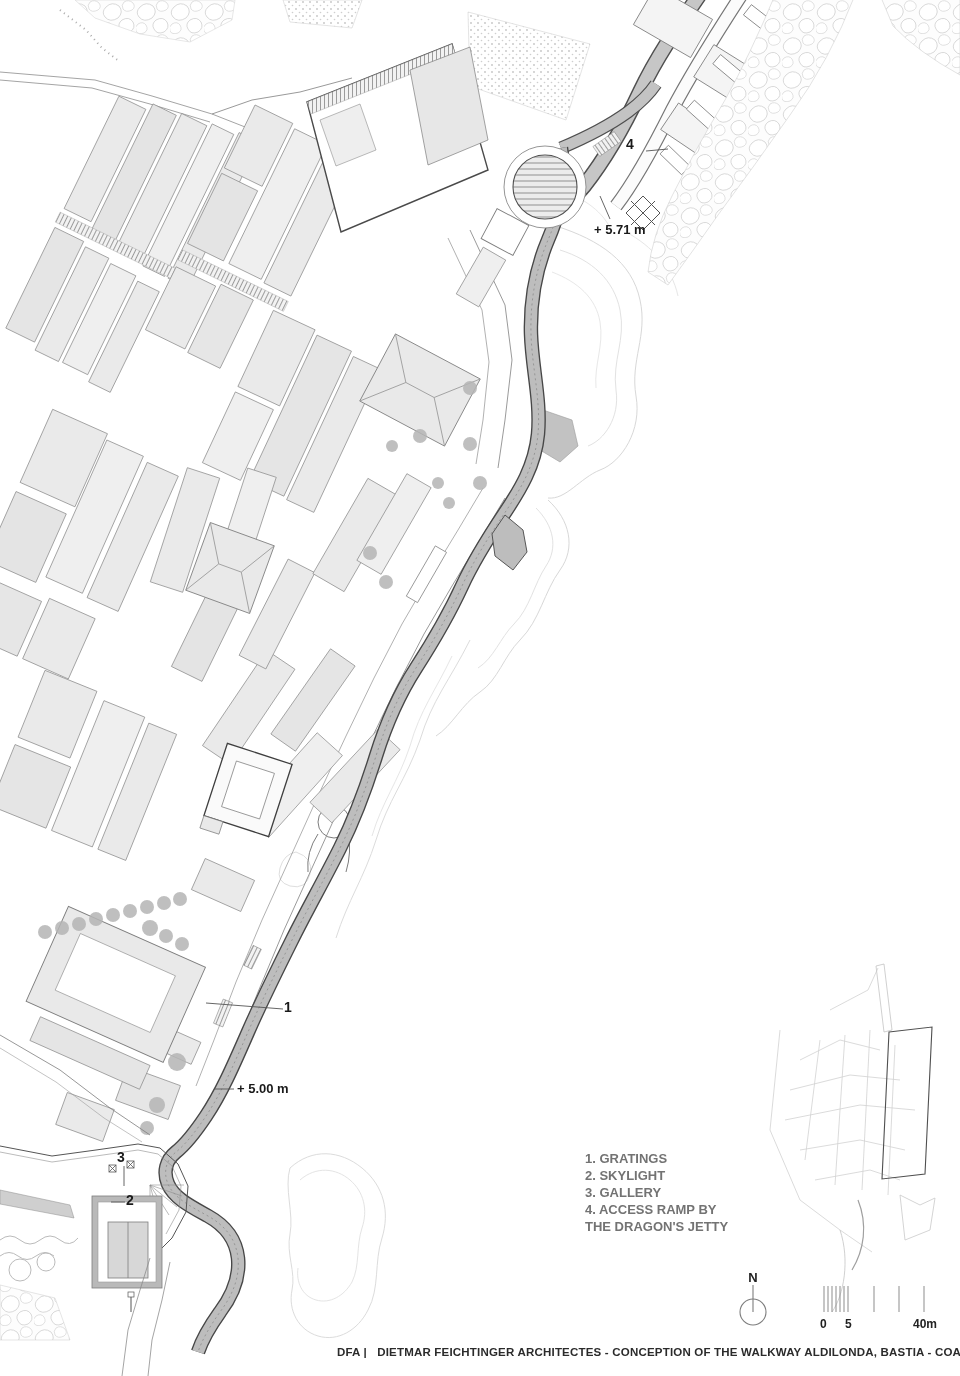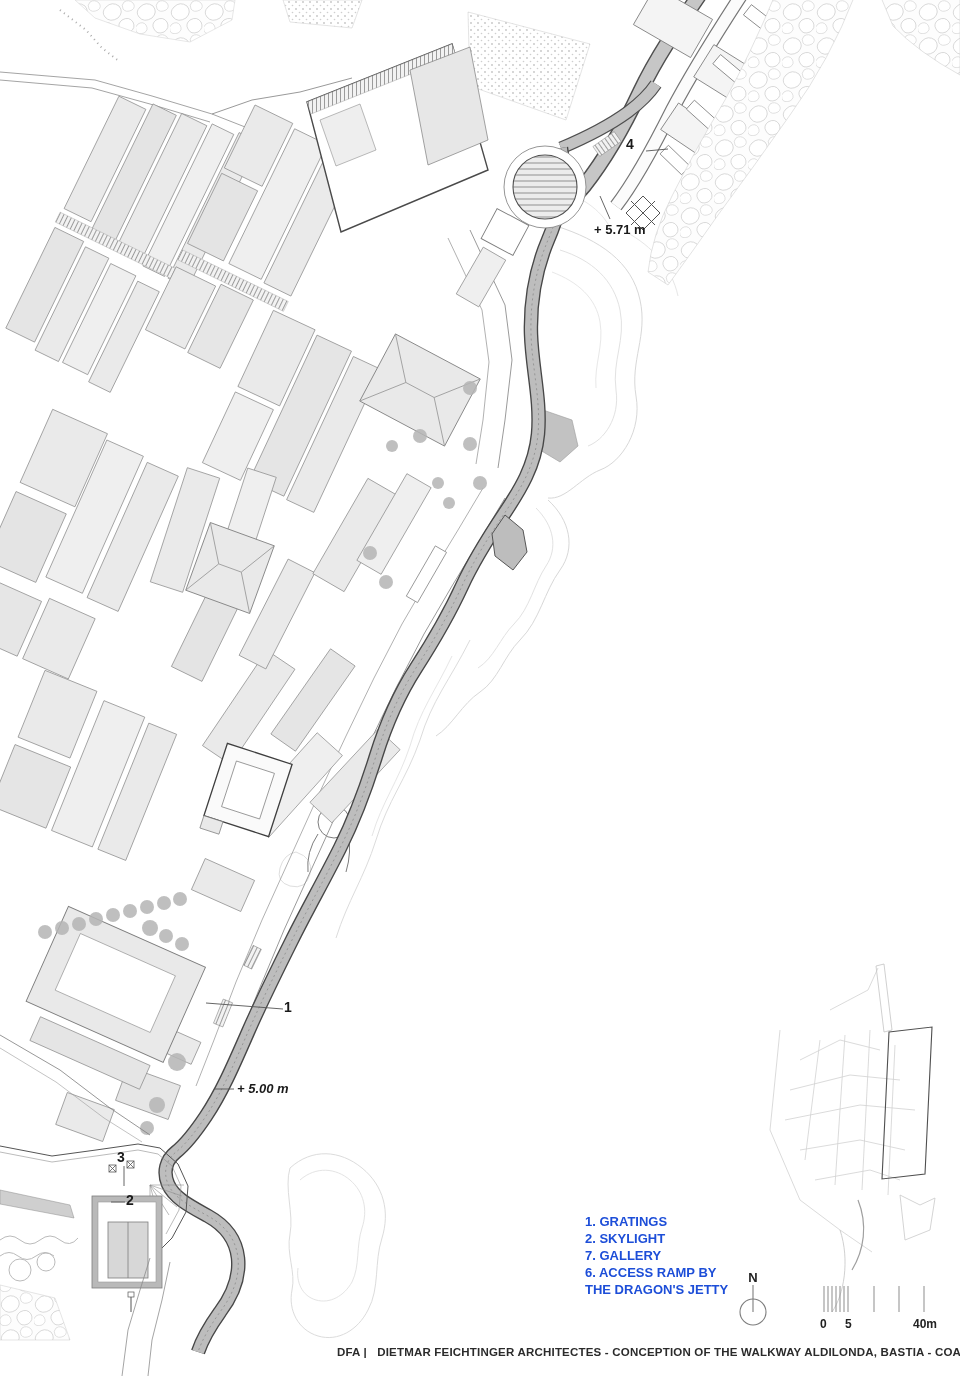"+ 5.00 m" div.lbl { font-style: italic -> none }
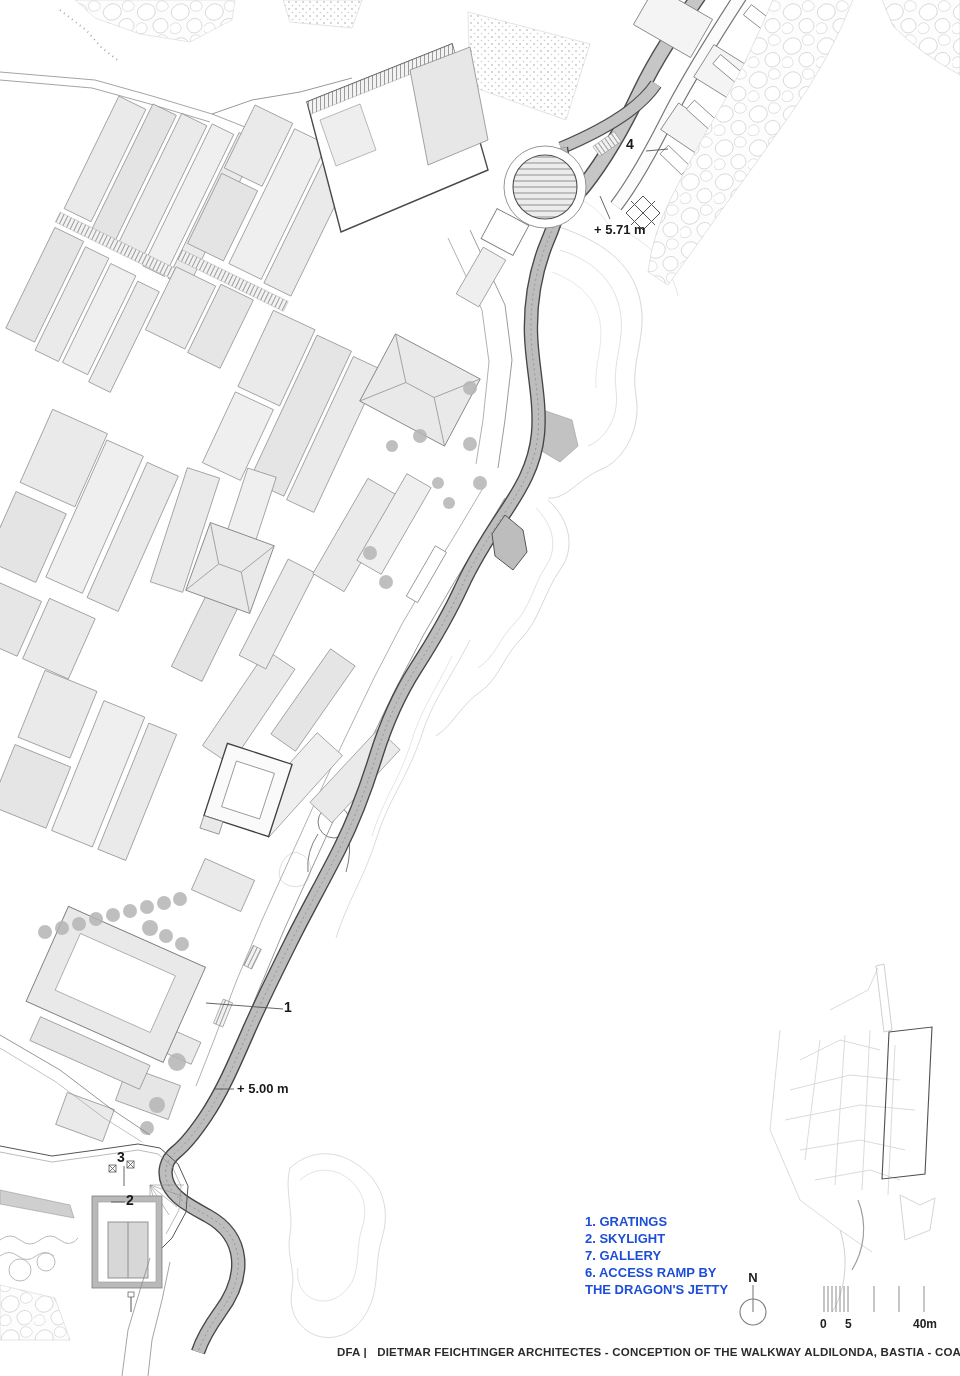"1. GRATINGS" .legend { color: #1d4ed8 -> #737373; top: 1213px -> 1150px }
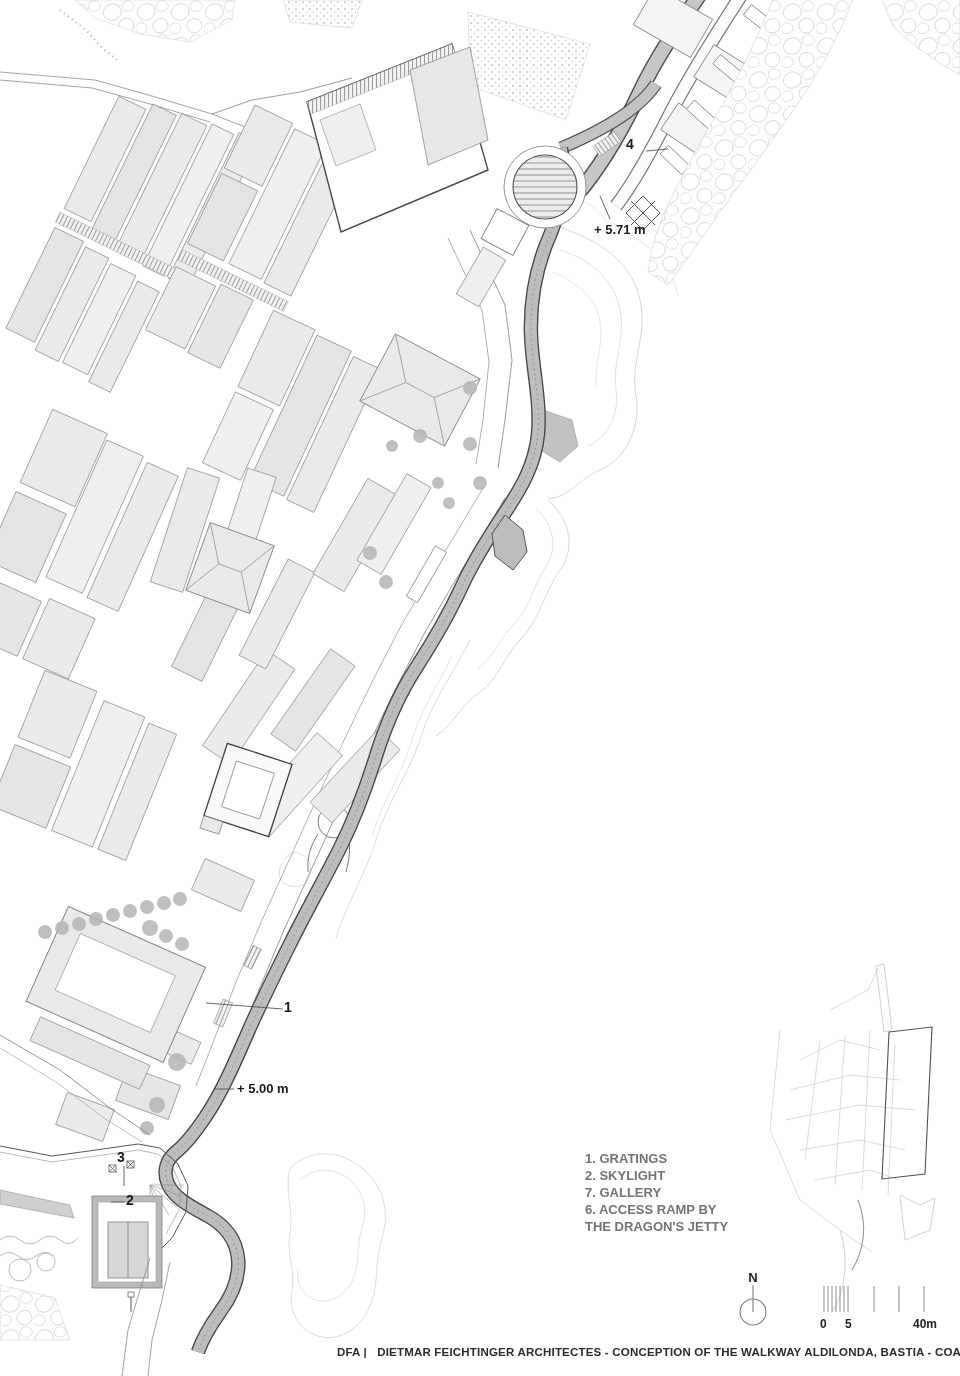"7. GALLERY" div { text: 7 -> 3 }
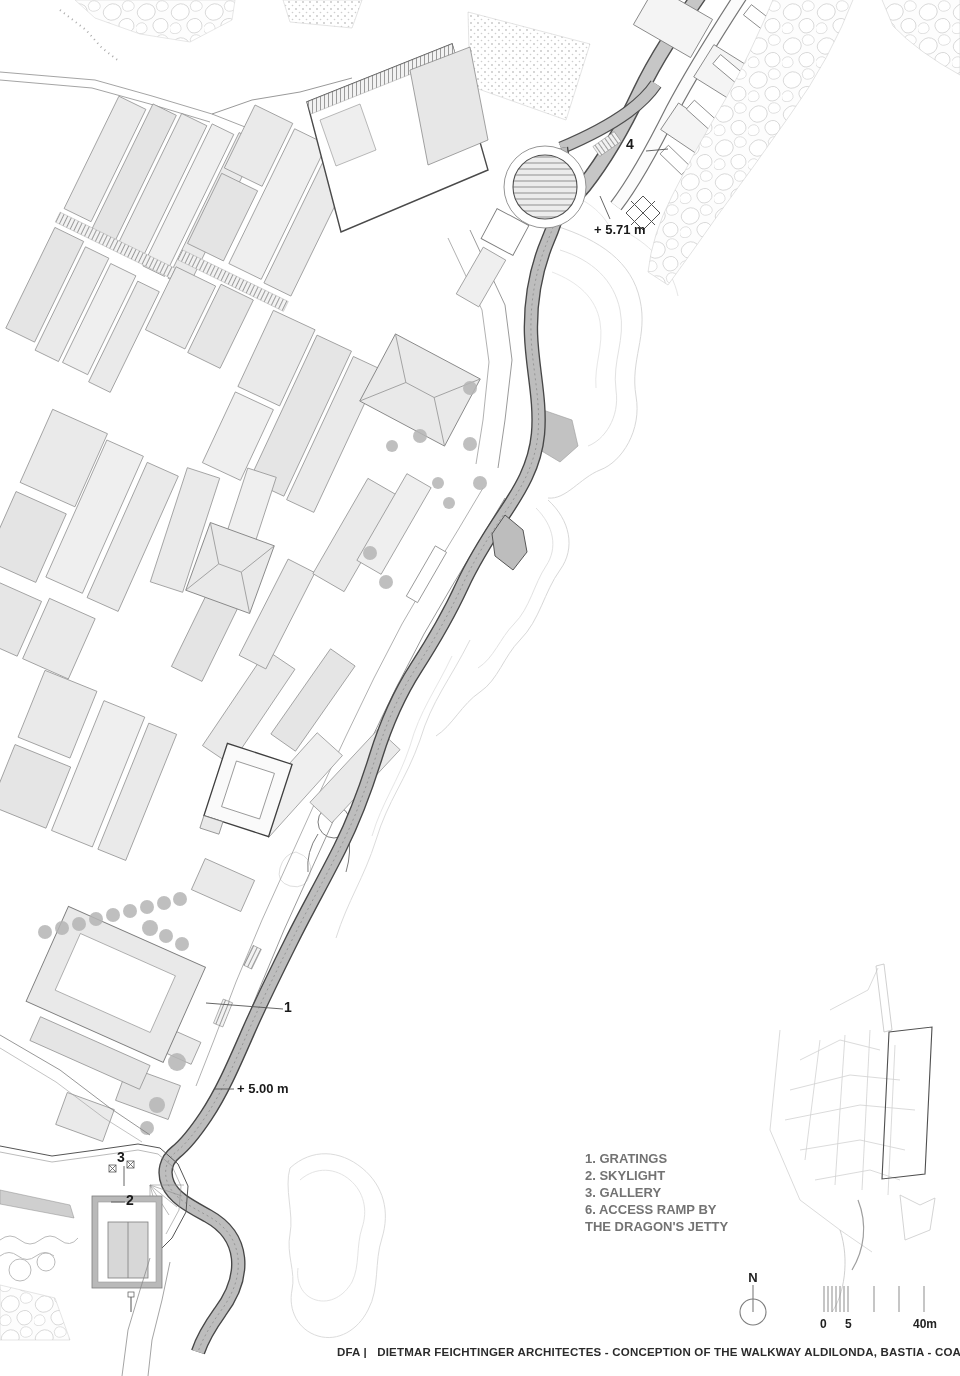"6. ACCESS RAMP BY THE" div { text: 6 -> 4 }
